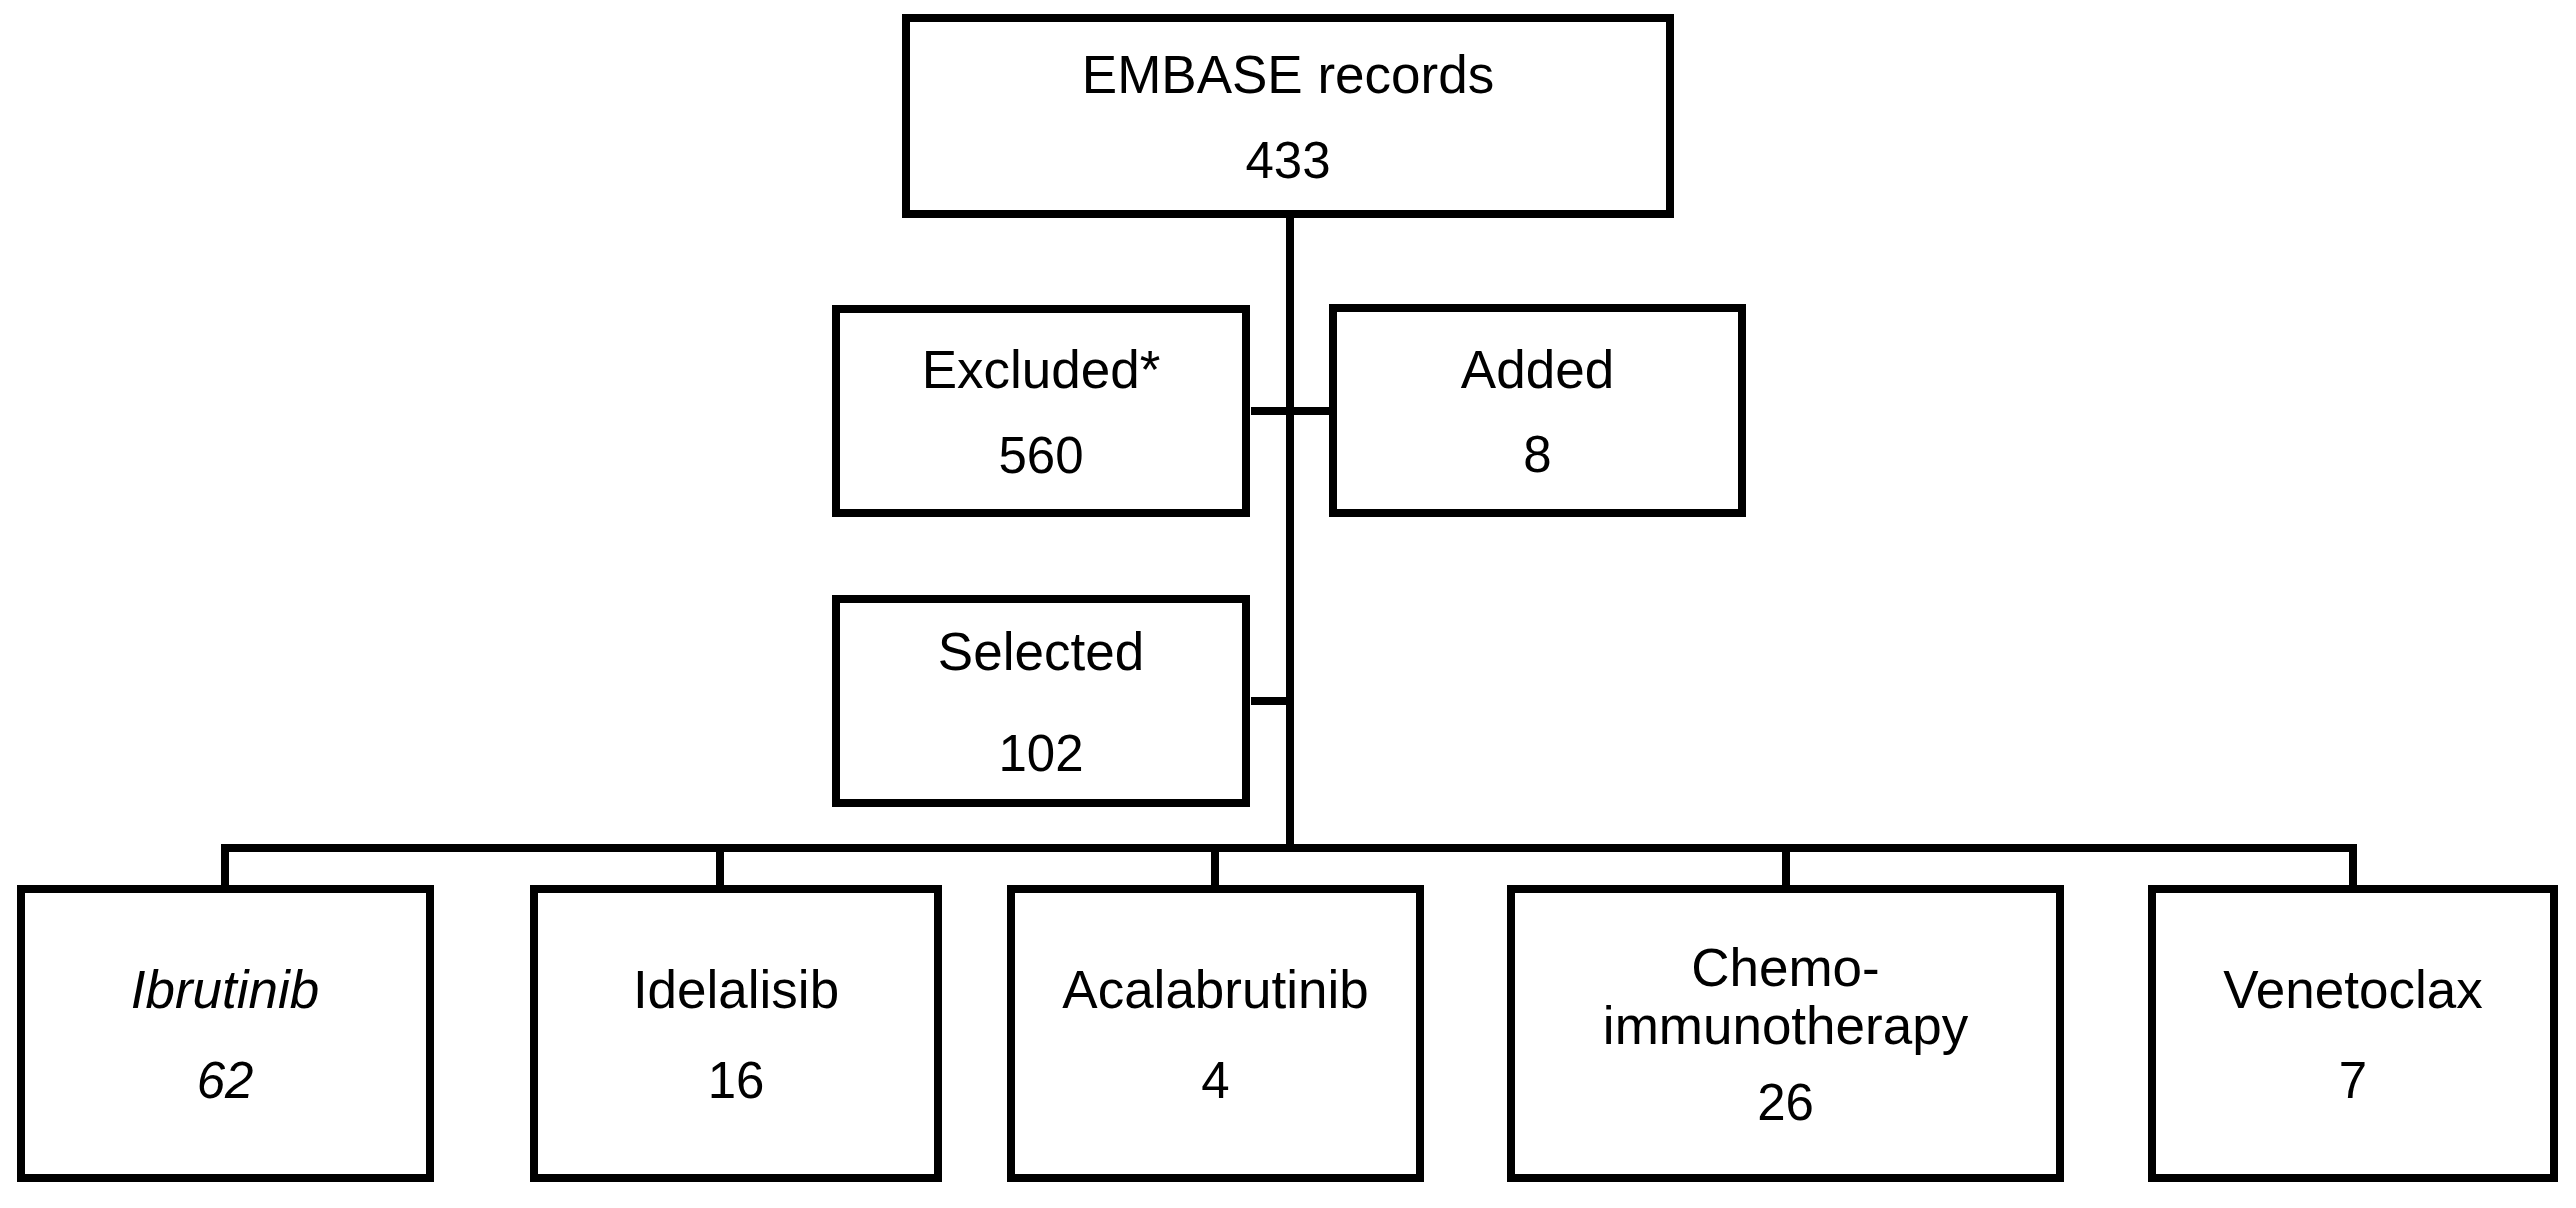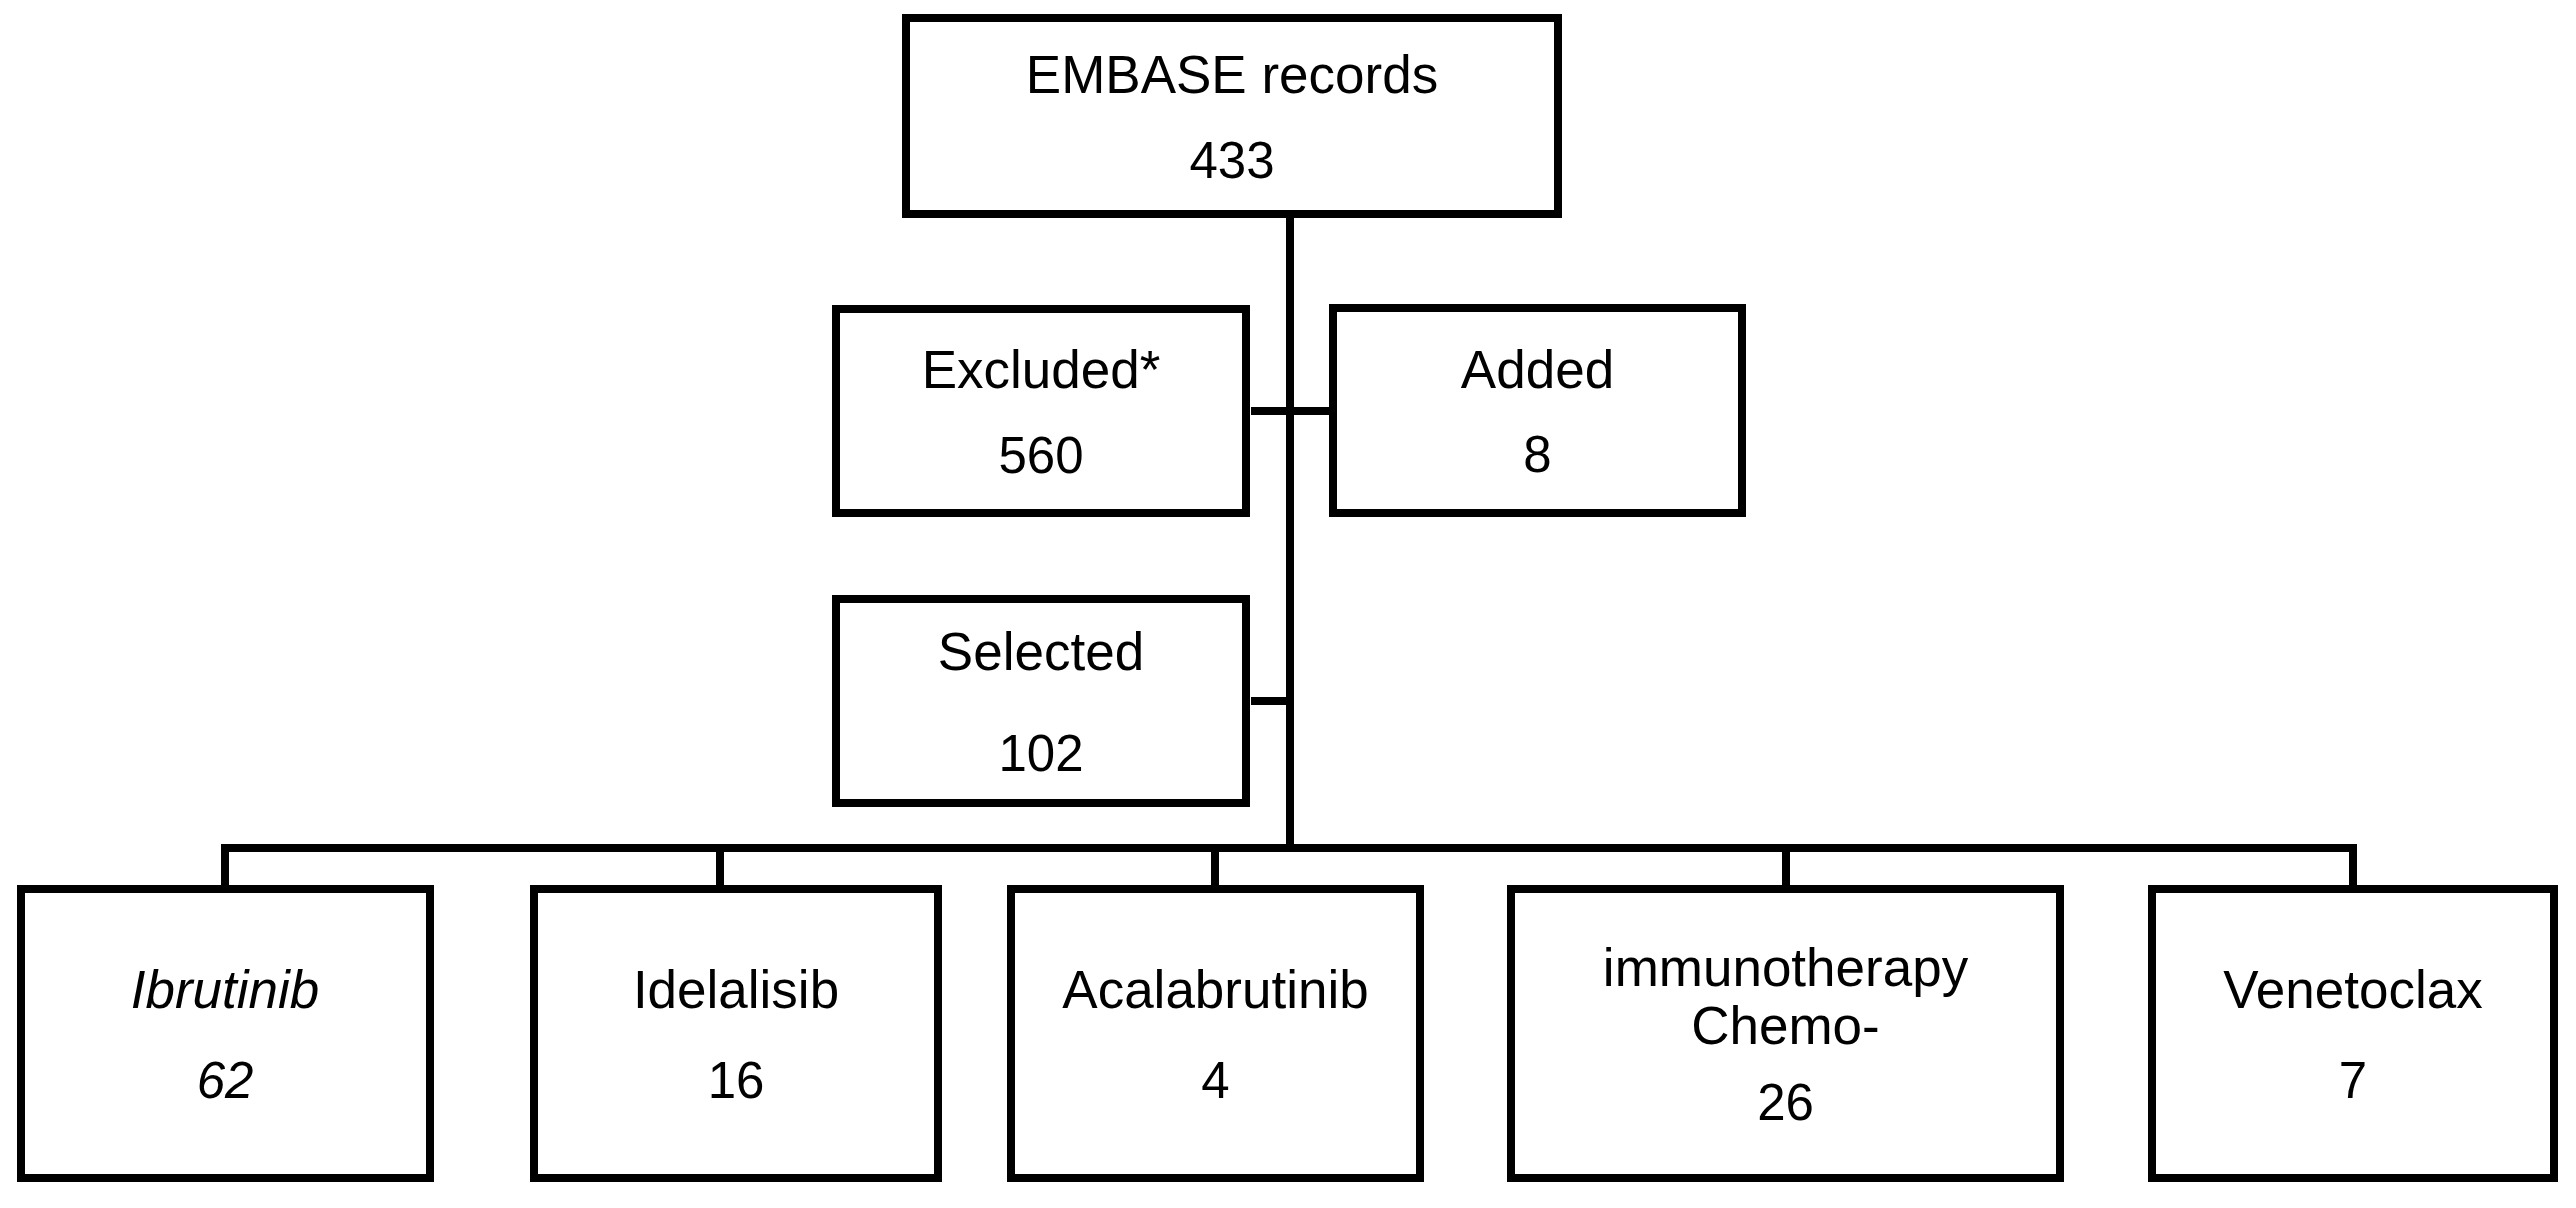"EMBASE records" #b-embase { width: 660px -> 772px }
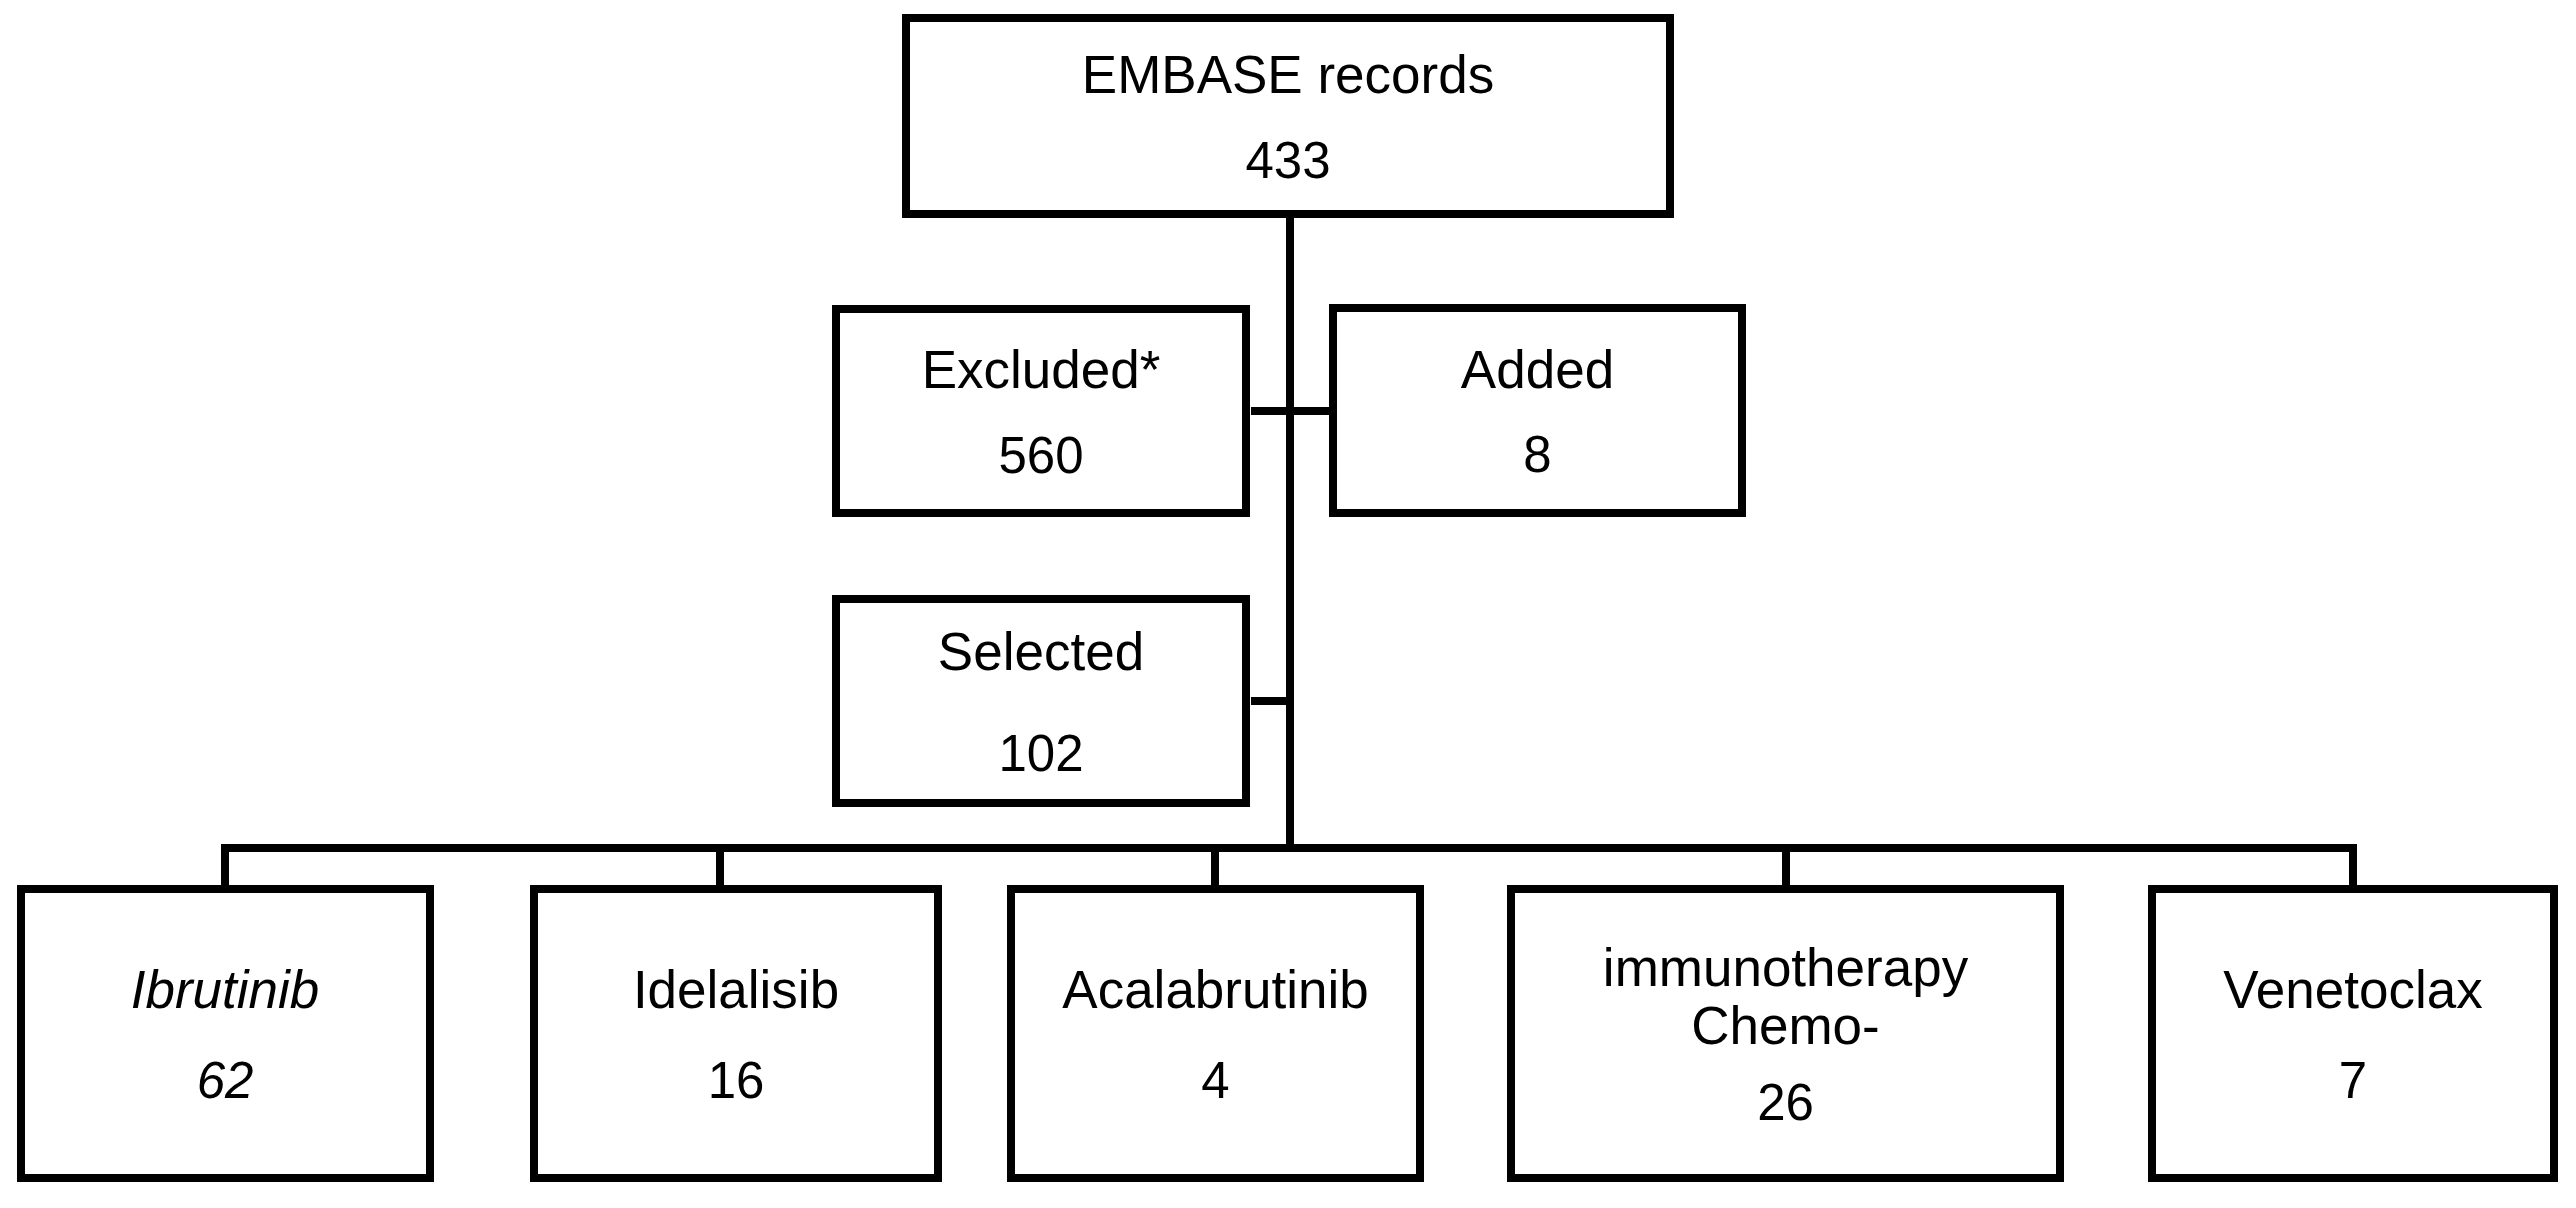"immunotherapy" div { order: before "Chemo-" -> after "Chemo-" }
